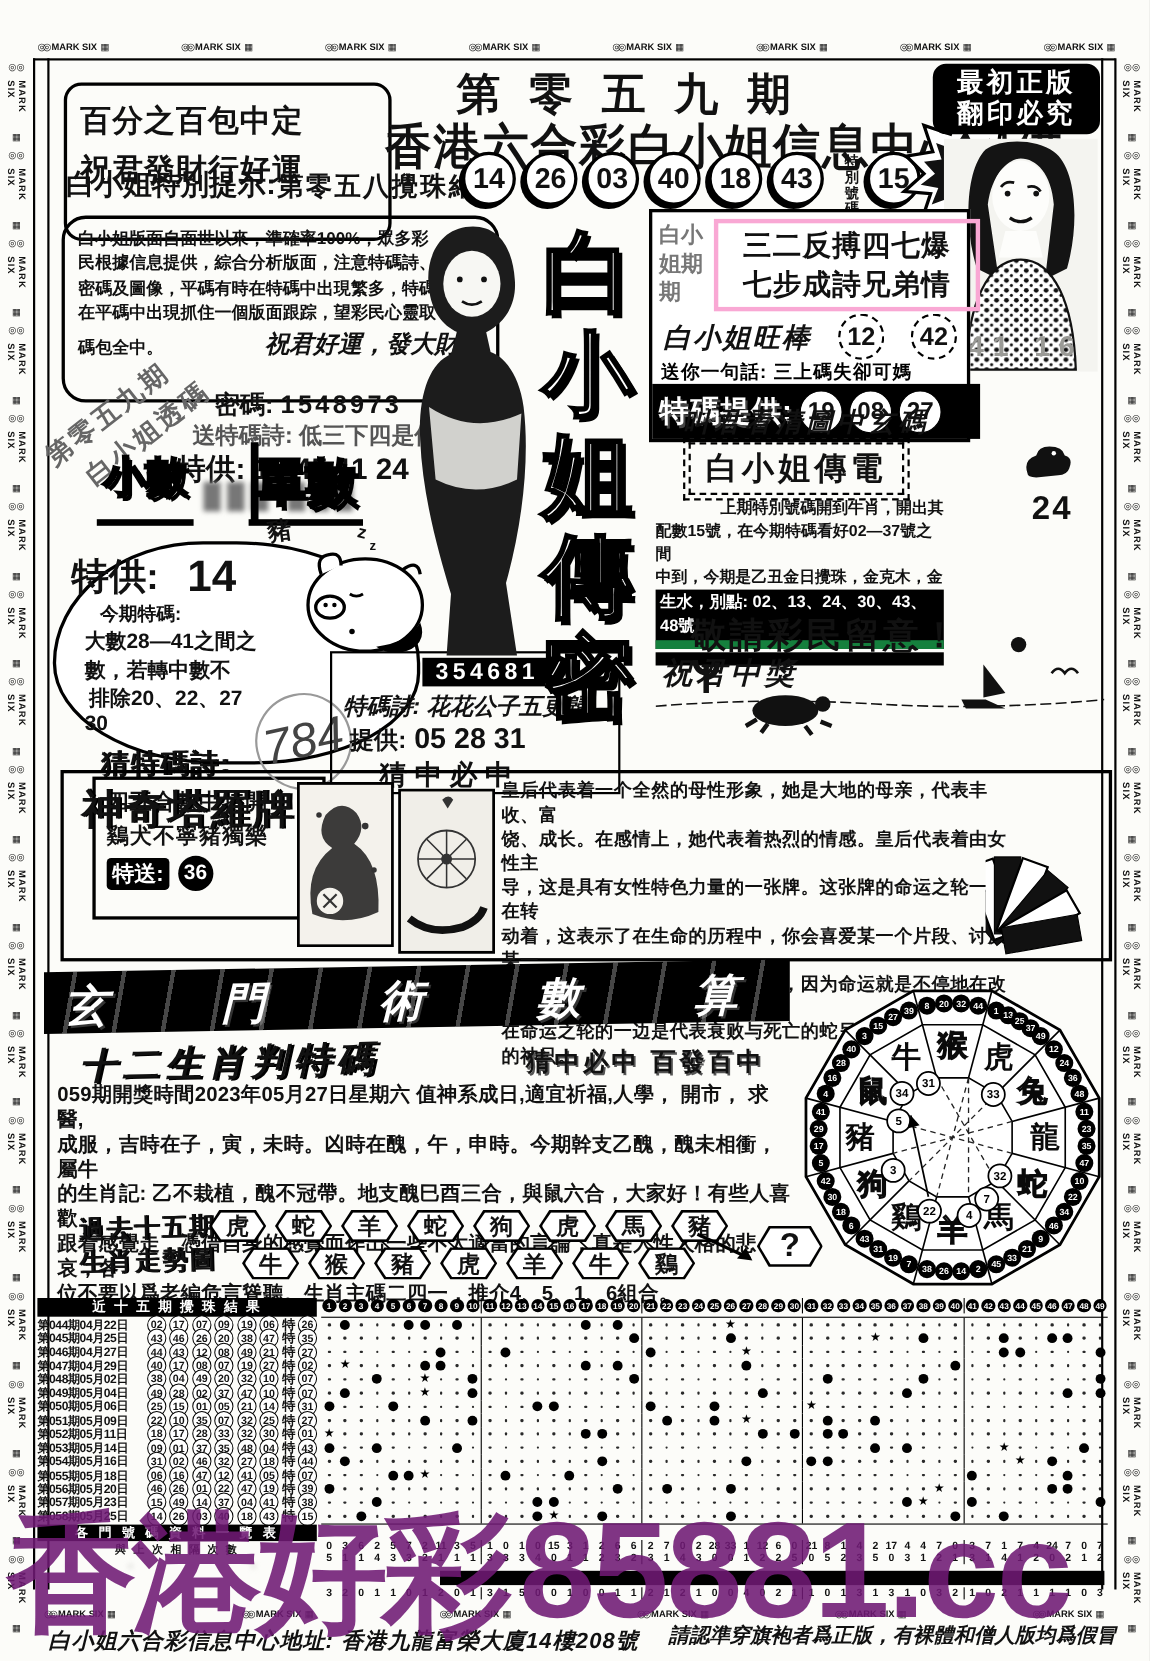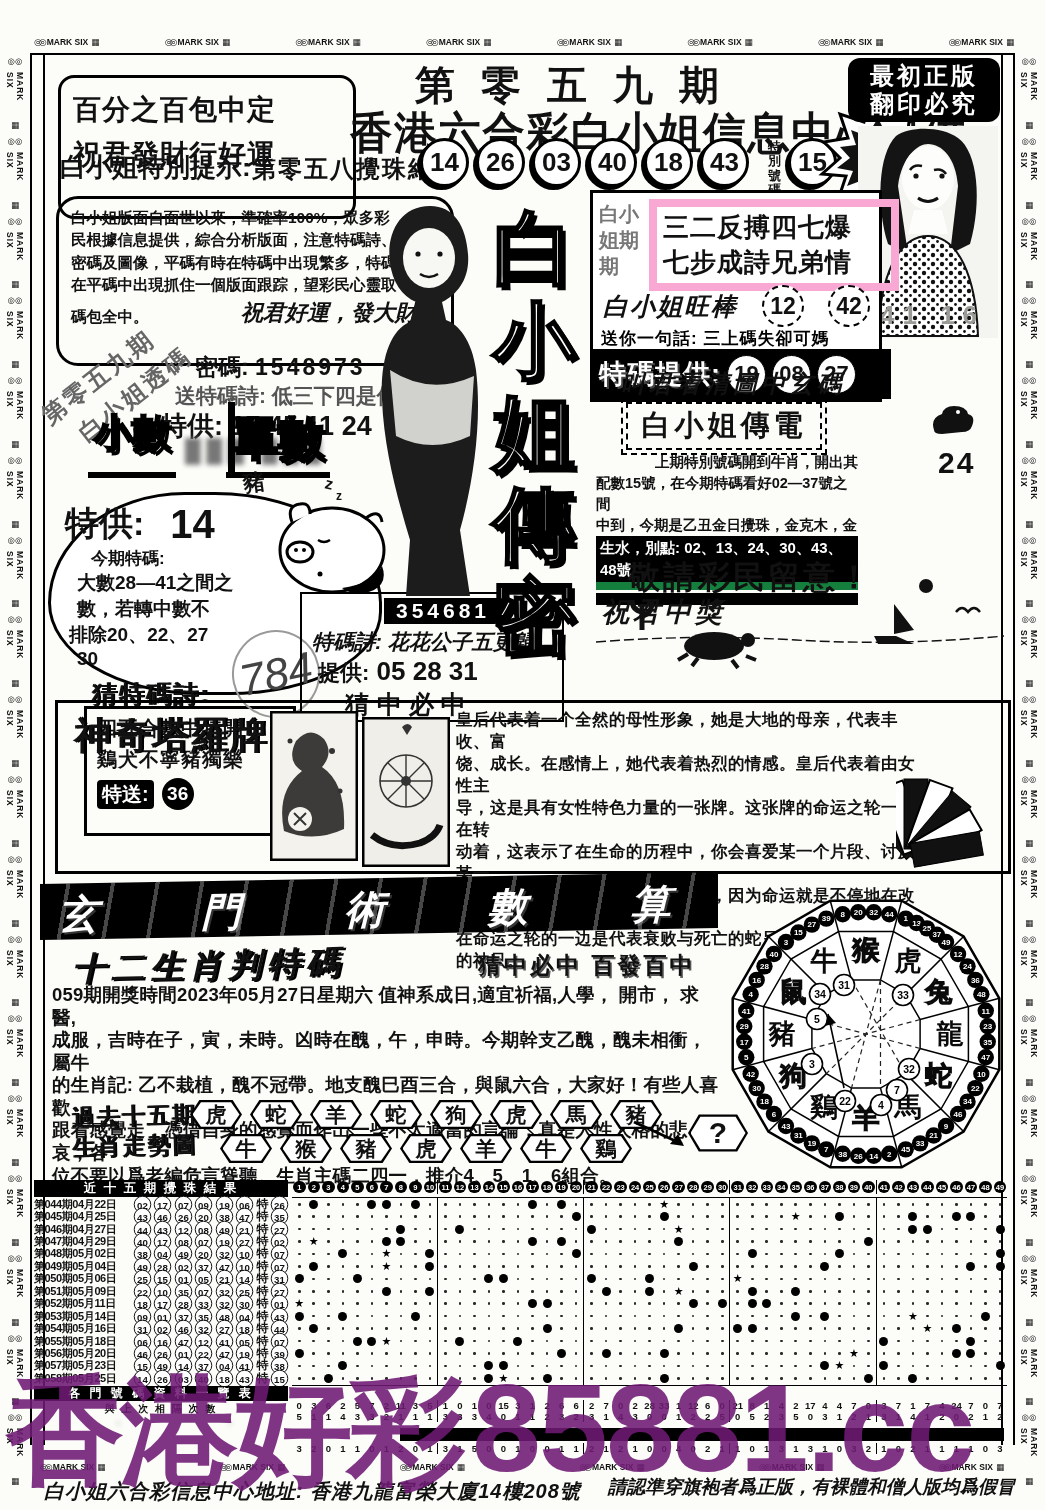"三二反搏四七爆" div.abs { border: 8px solid #f9a8d4 -> 4px solid #f9a8d4; text-align: none -> center }
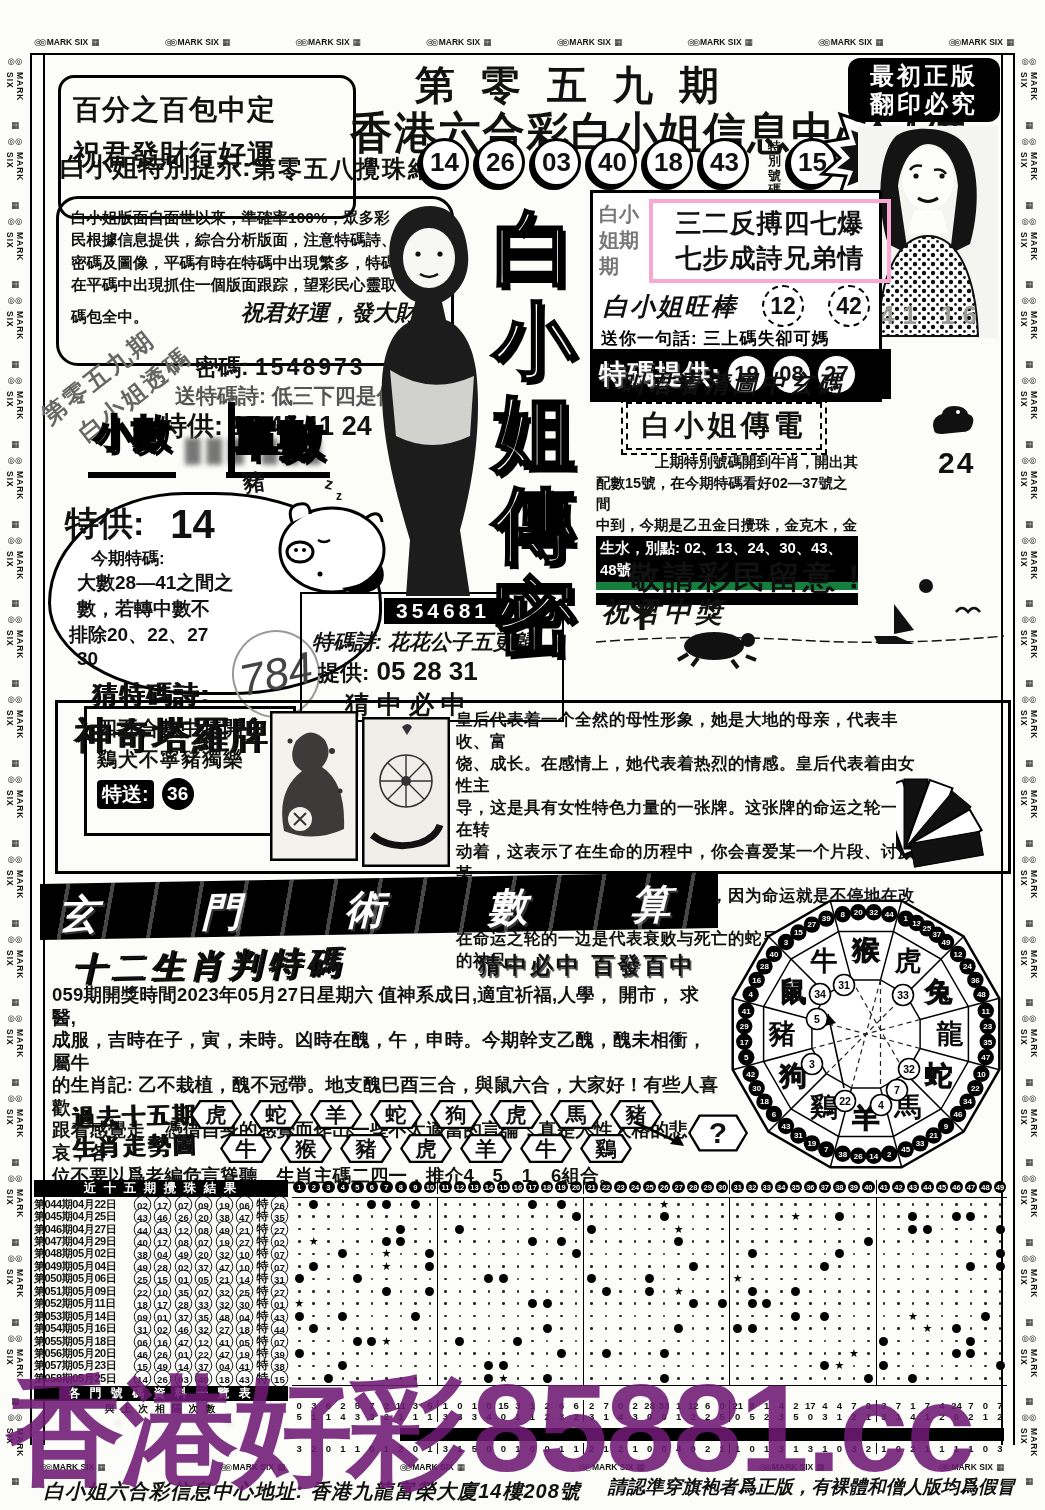"排除20、22、27" div.b { margin-left: 4px -> 16px }
